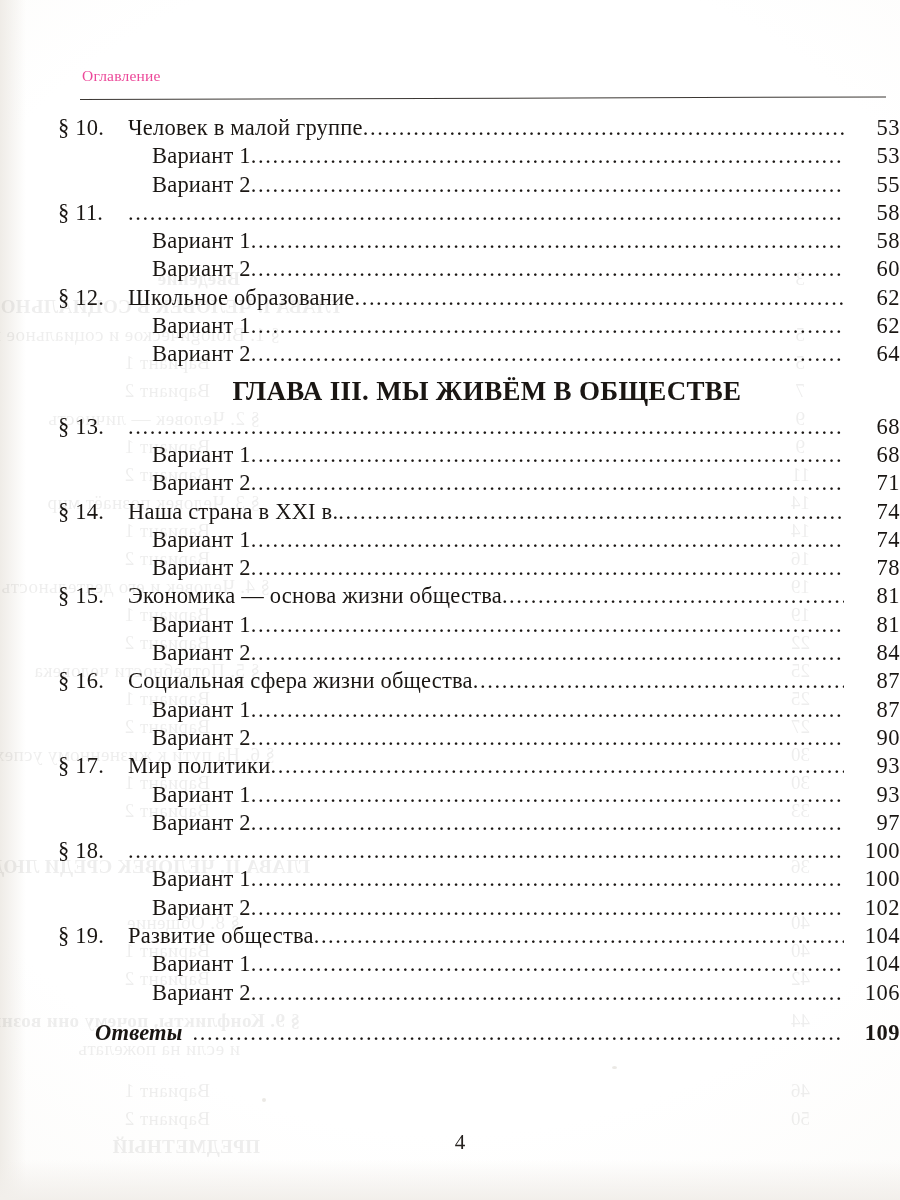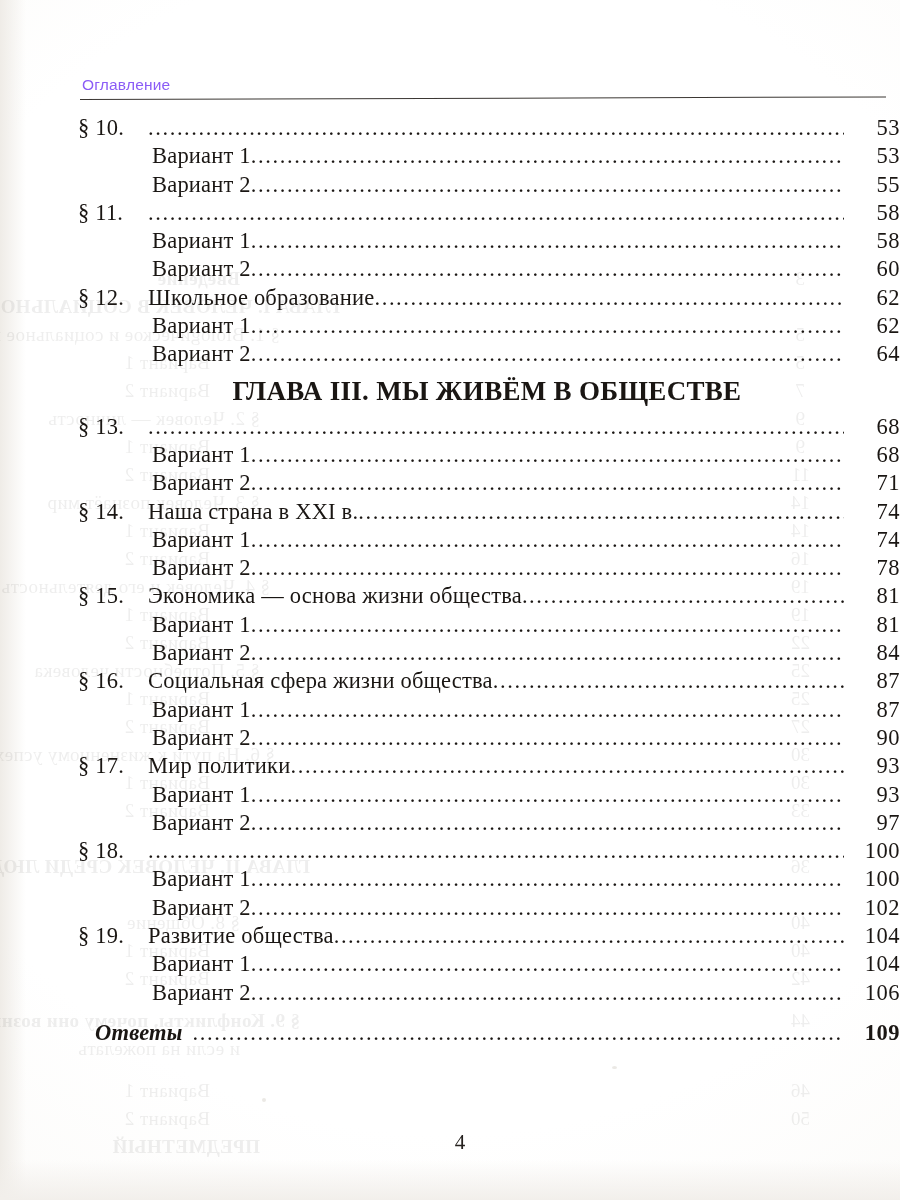"Оглавление" .running-head { color: #8b5cf6 -> #ec4899; font-family: Liberation Sans, sans-serif -> Liberation Serif, serif; top: 76px -> 67px }
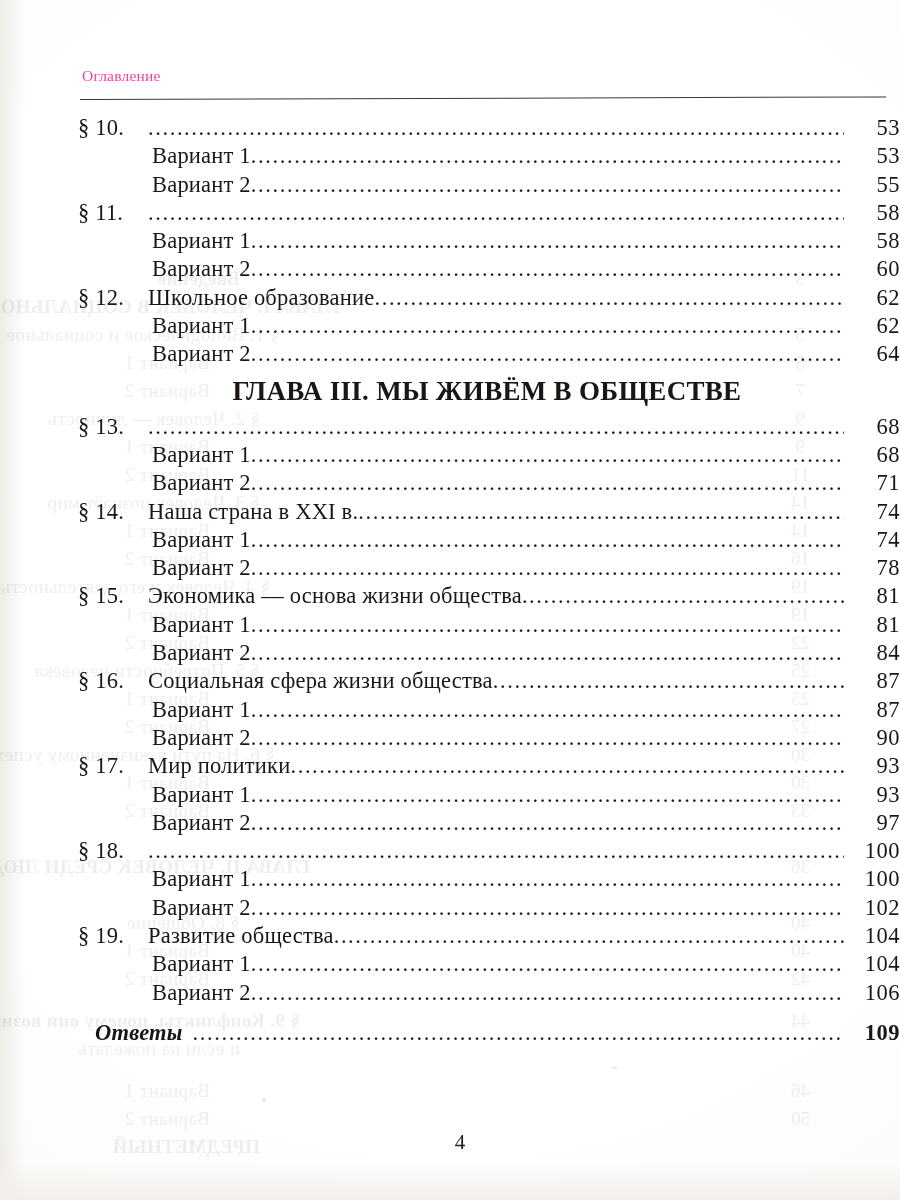"§ 10." .row.section .num-col { margin-left: 20px -> none }
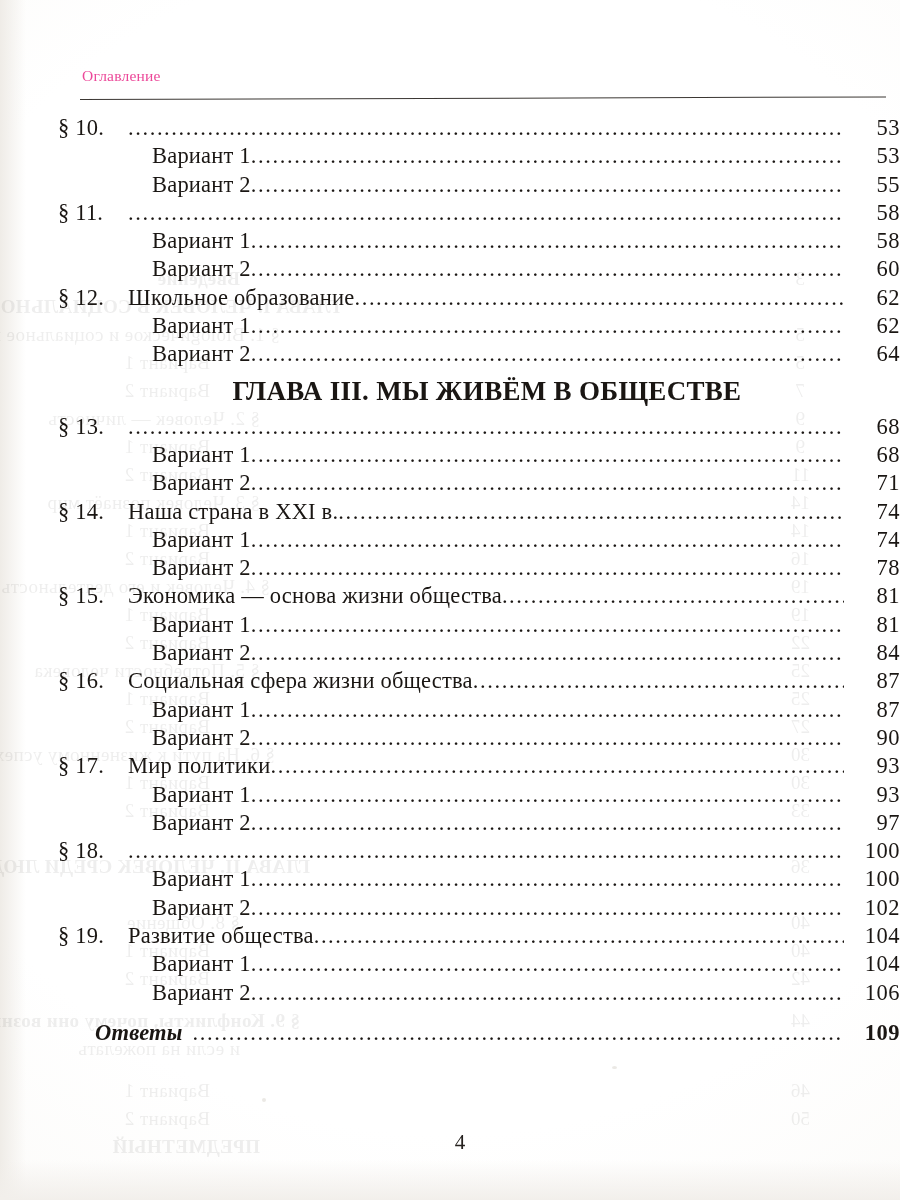"Человек в малой группе" span.title { html: none -> <span>Человек в малой группе</span> }
